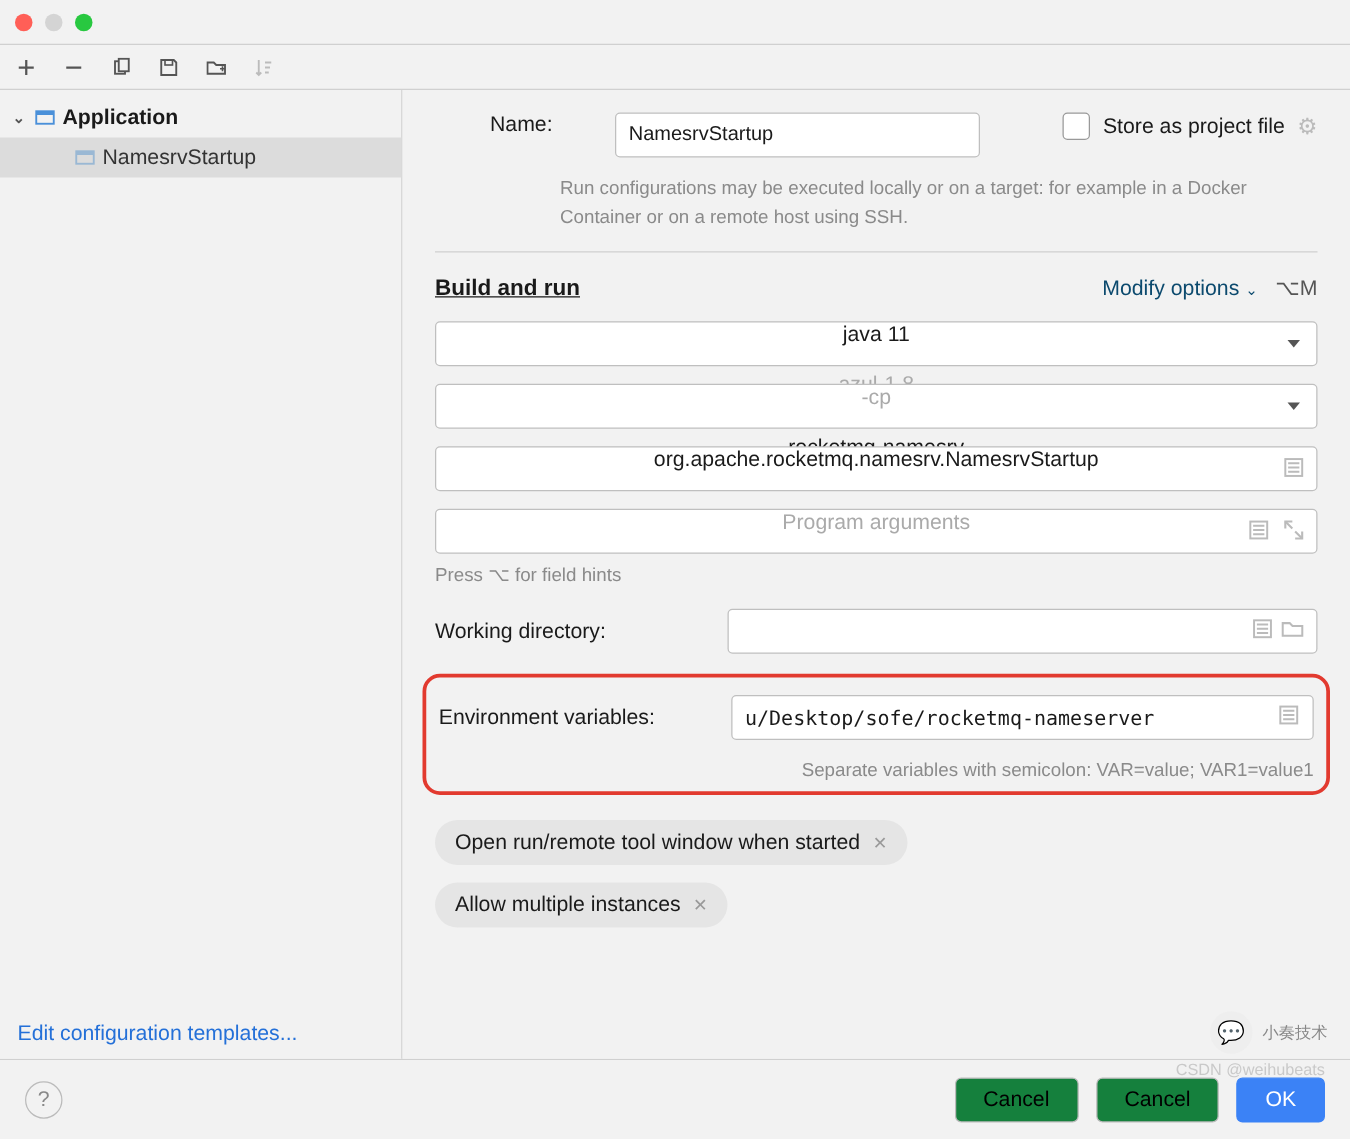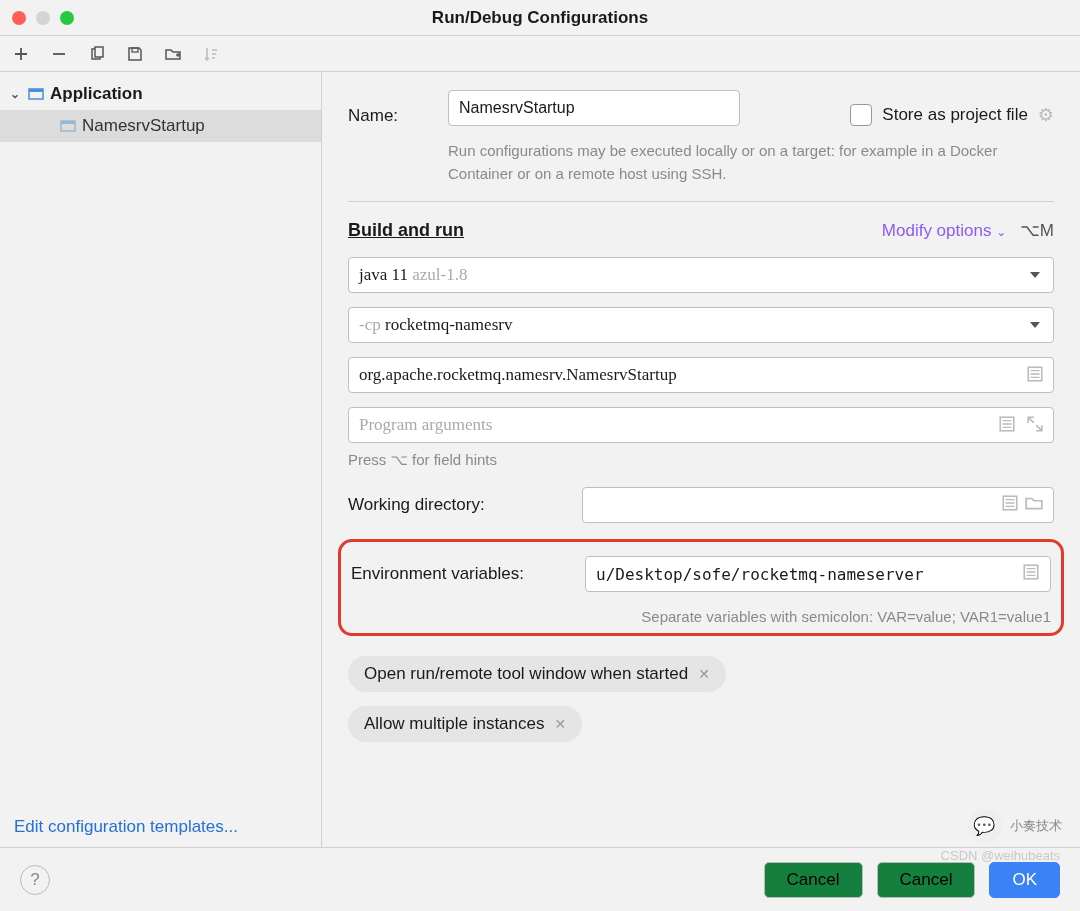"Run/Debug Configurations" div.title { html: <div>Run/Debug Configurations</div> -> none }
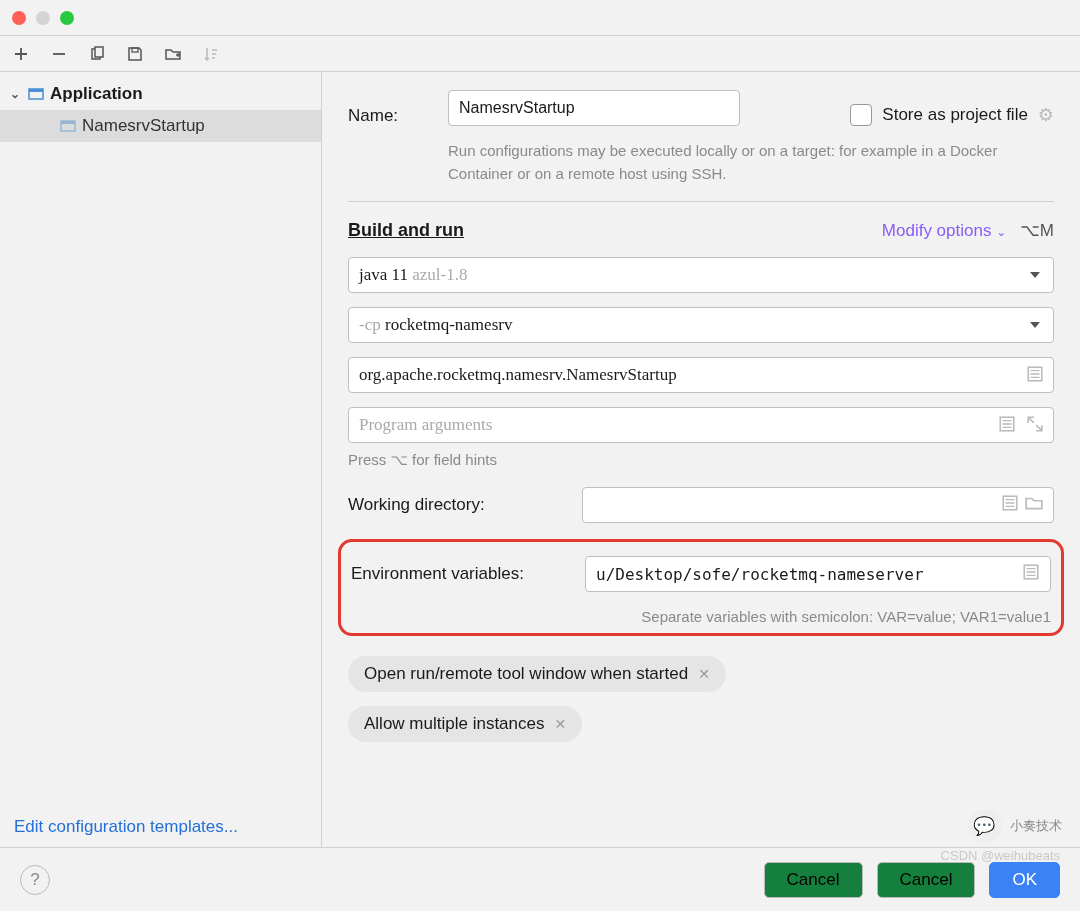"Name:" .row { align-items: flex-end -> flex-start; margin-left: none -> 44px }
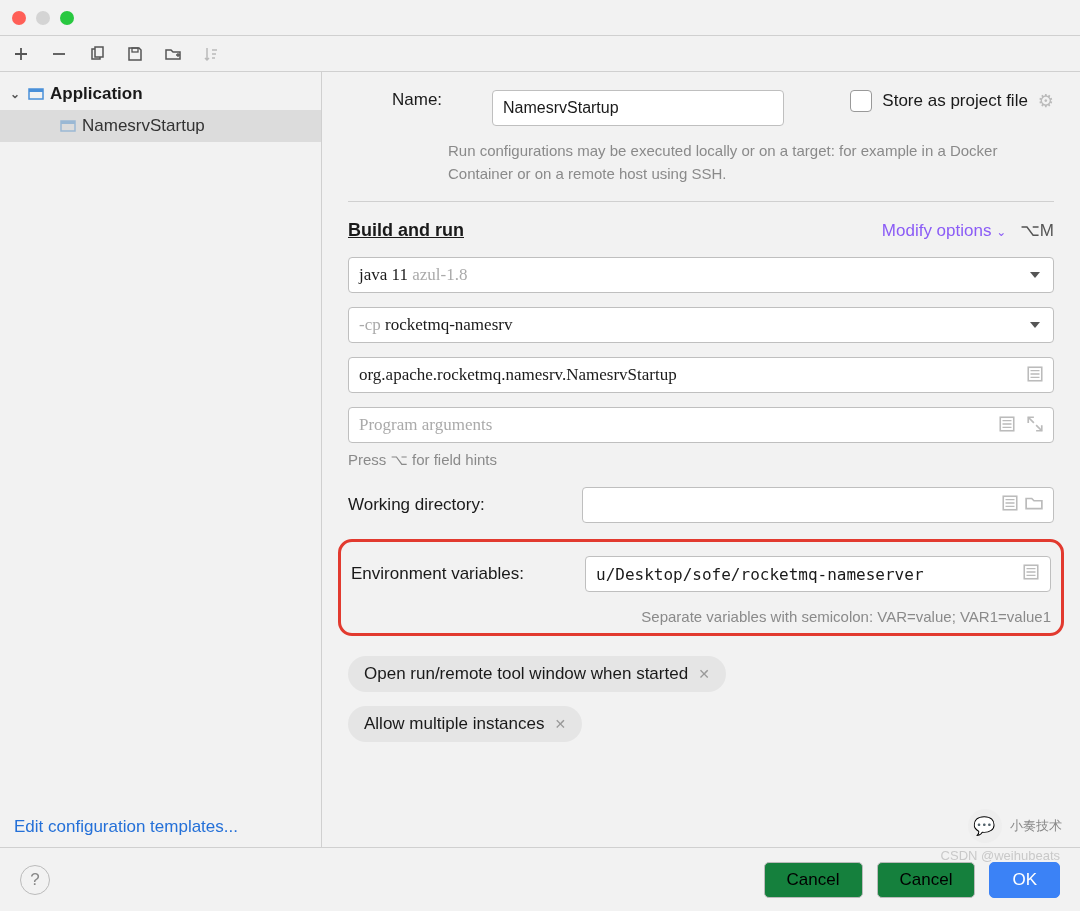"Modify options ⌄" .modify { color: #8b5cf6 -> #0c4a6e }
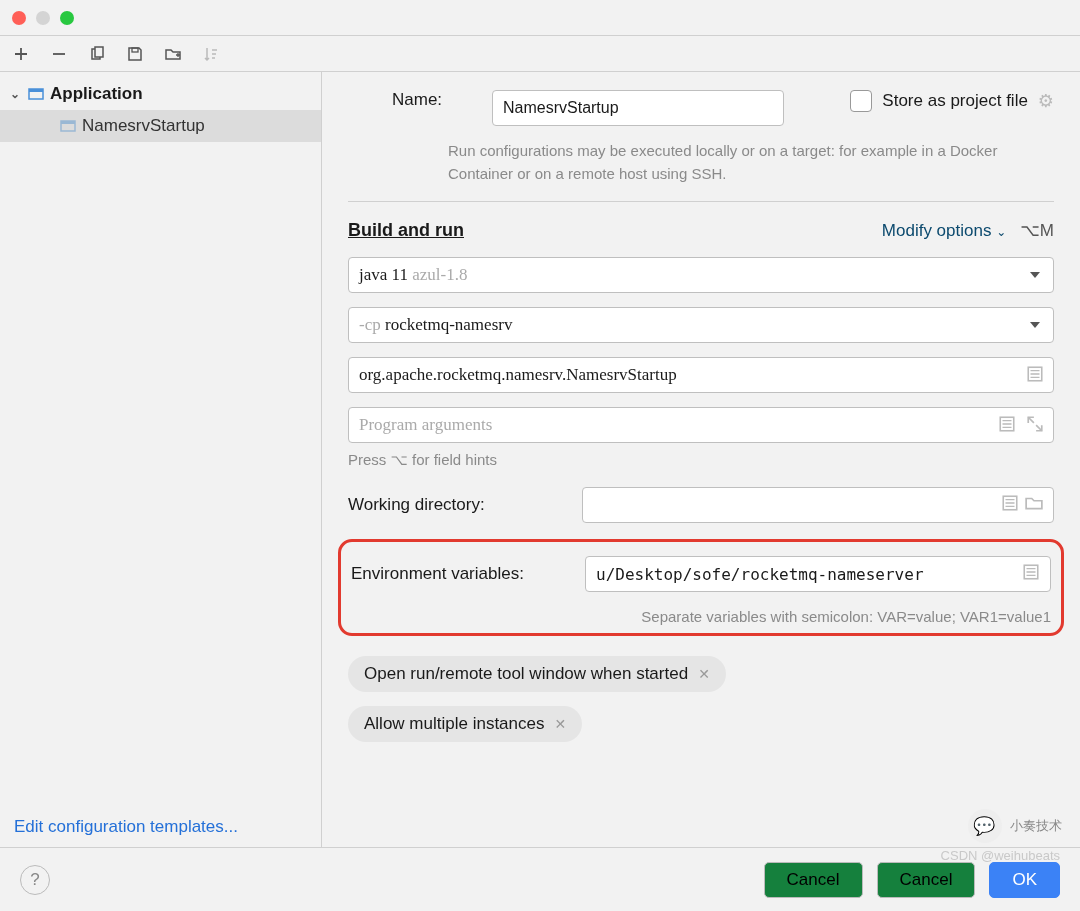"java 11" .full-input .input { flex-direction: none -> column; font-family: Liberation Serif, serif -> Liberation Sans, sans-serif }
